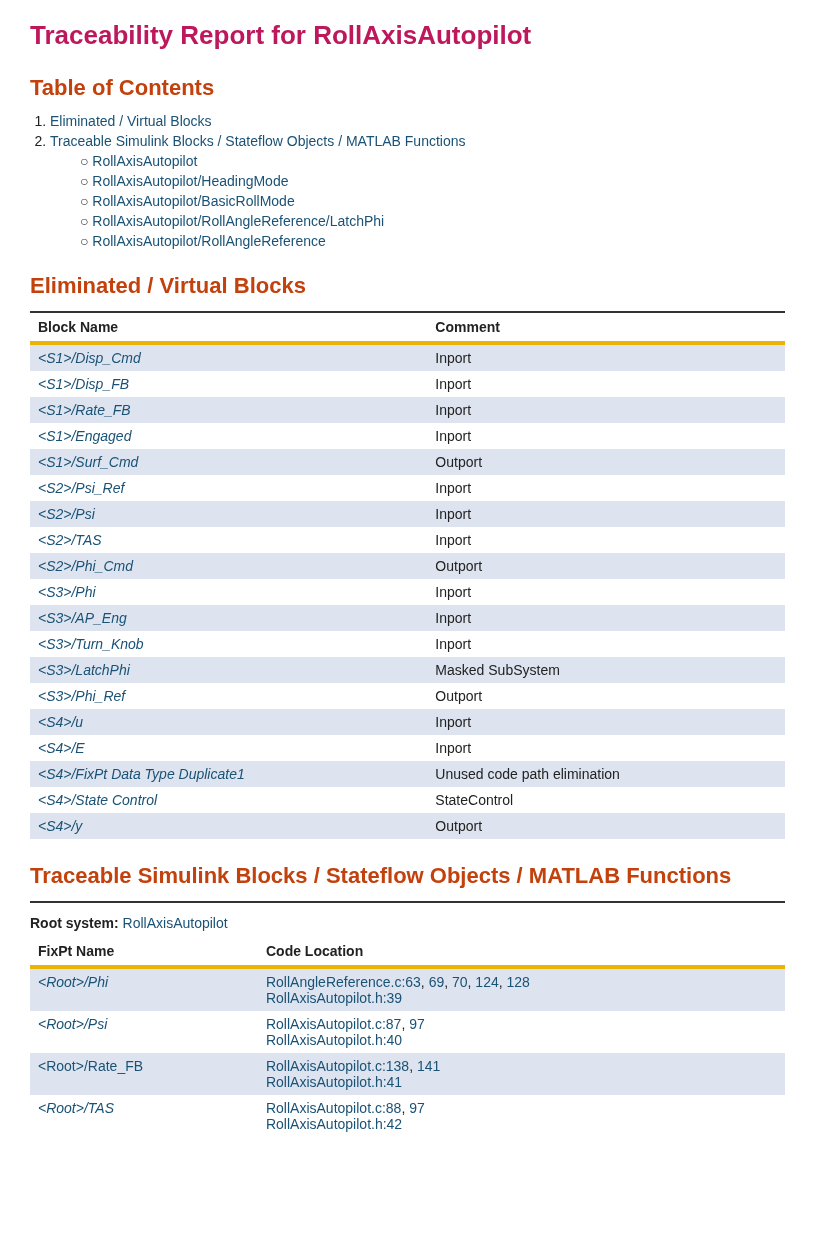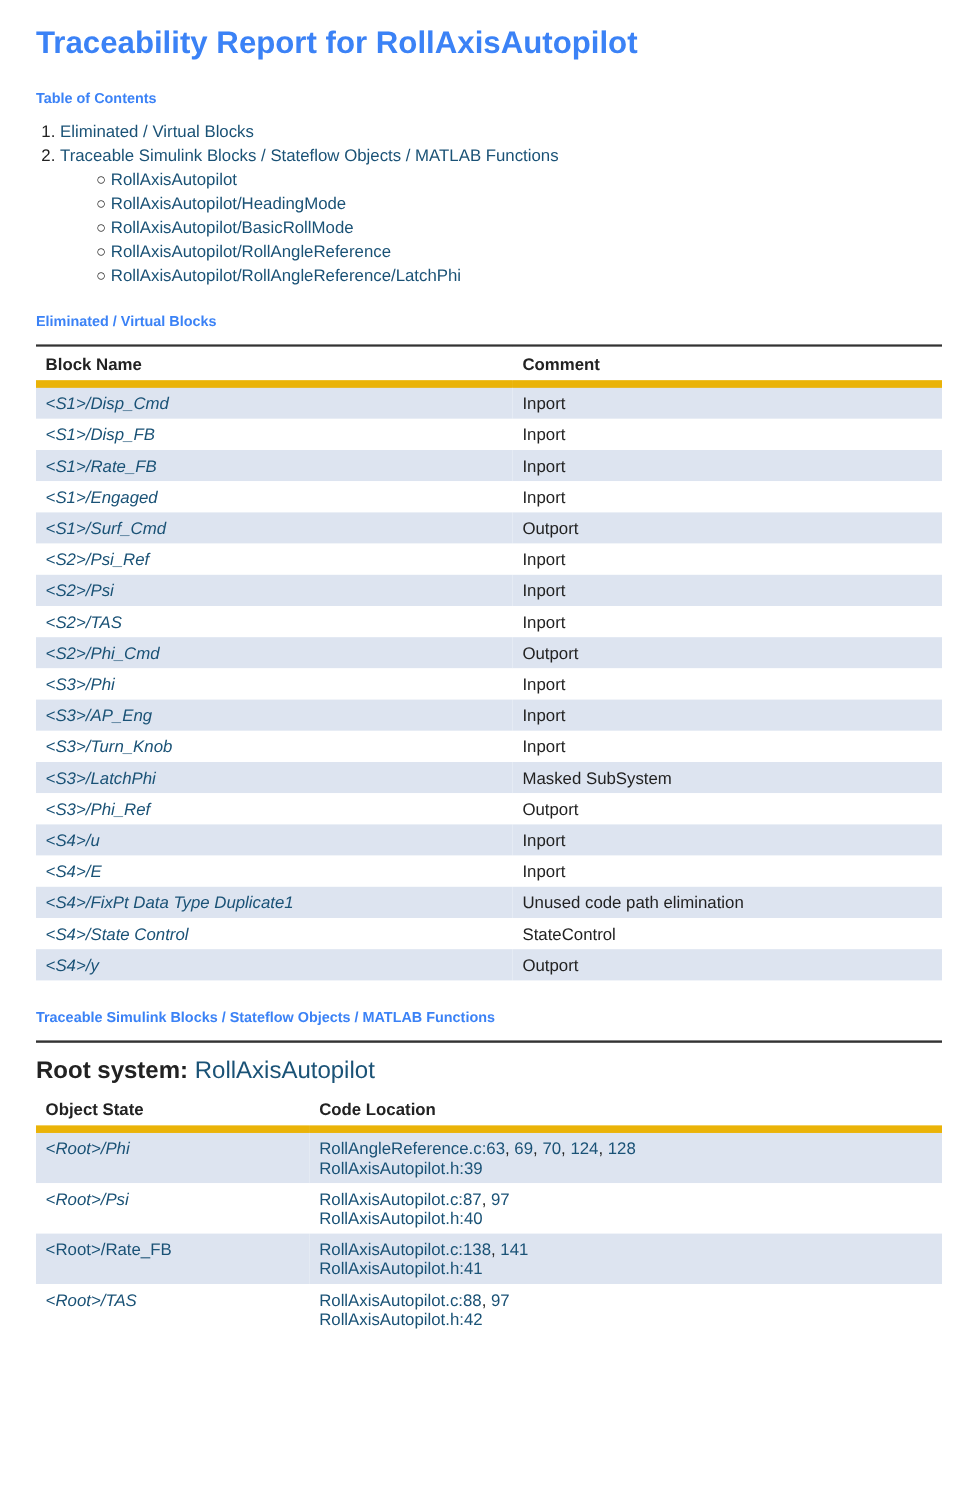"Traceability Report for" h1 { color: #3b82f6 -> #be185d }
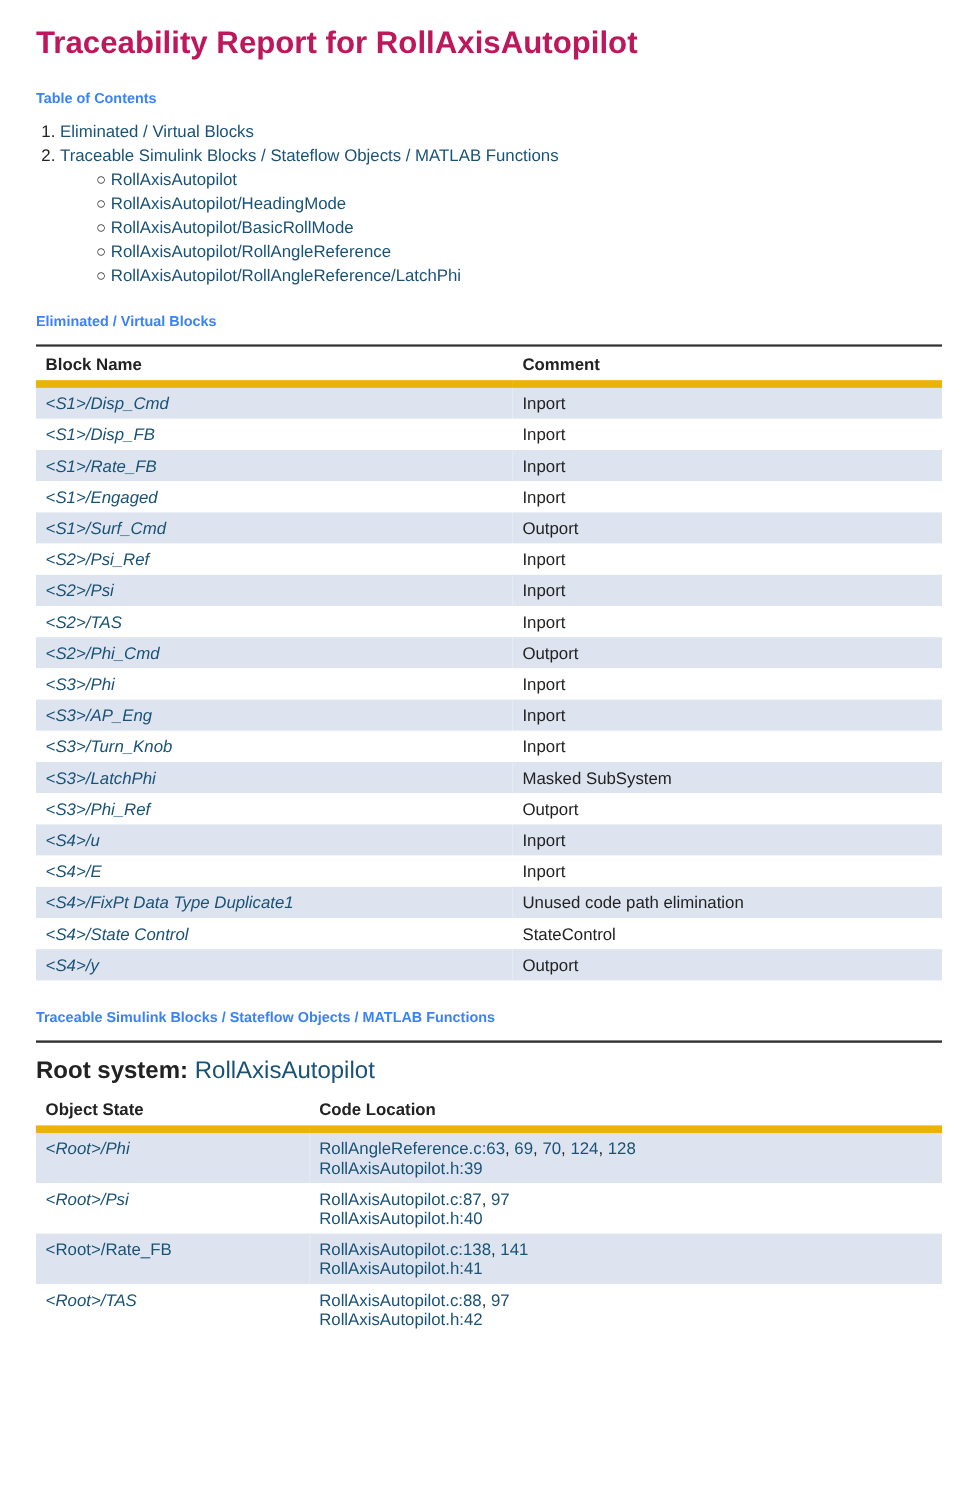"Table of Contents" h2 { color: #3b82f6 -> #c2410c; font-size: 12px -> 22px }
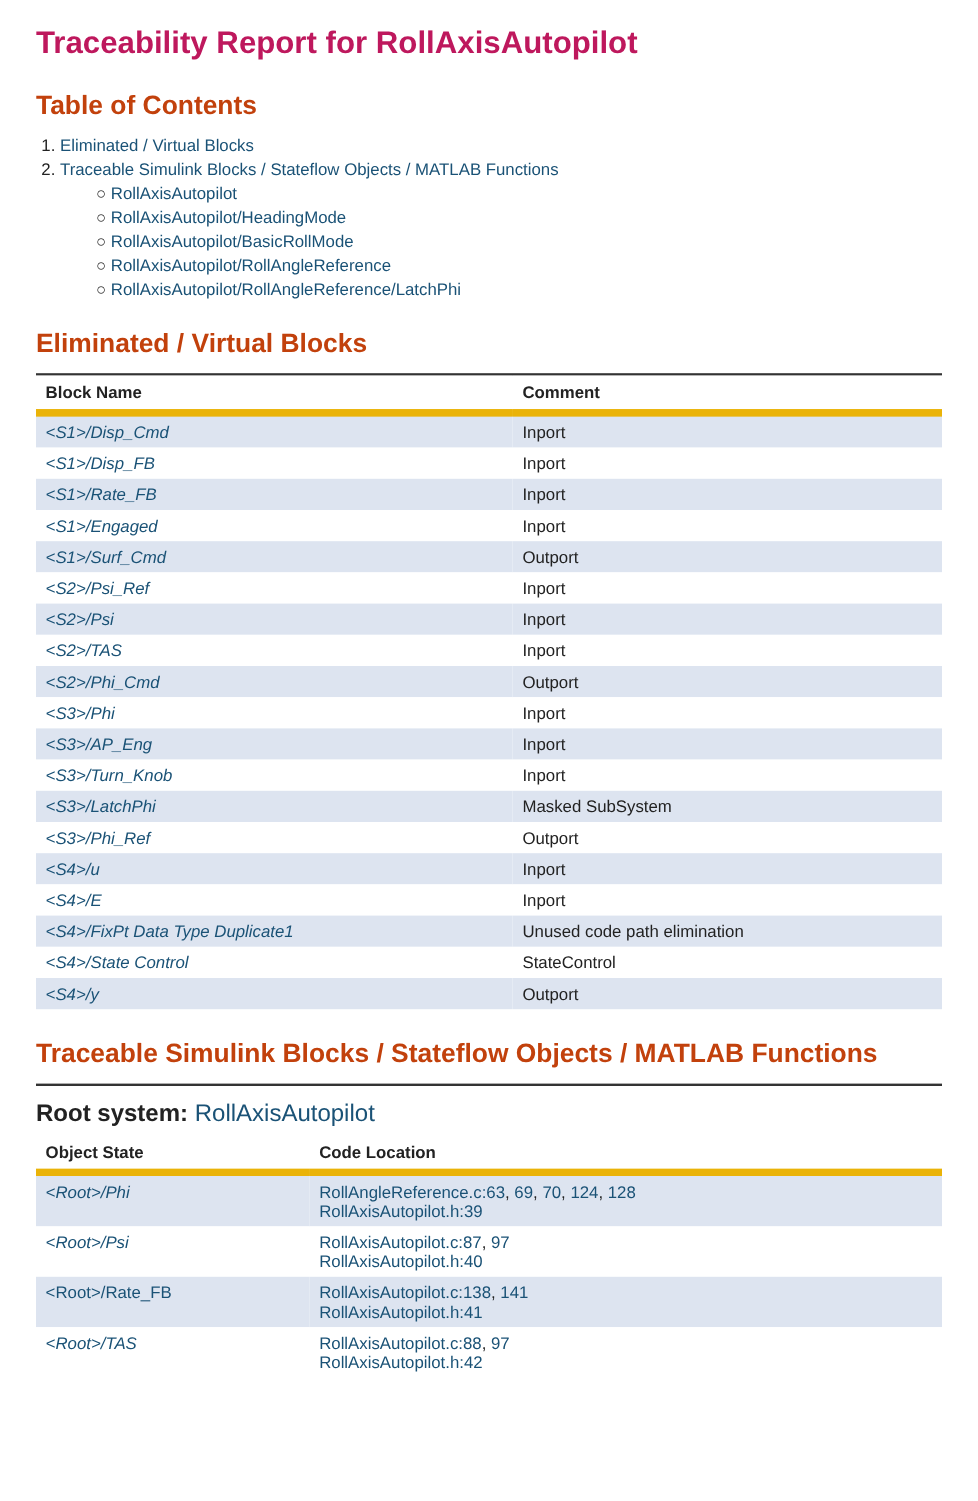"RollAxisAutopilot/RollAngleReference" li { order: before "RollAxisAutopilot/RollAngleReference/Lat" -> after "RollAxisAutopilot/RollAngleReference/Lat" }
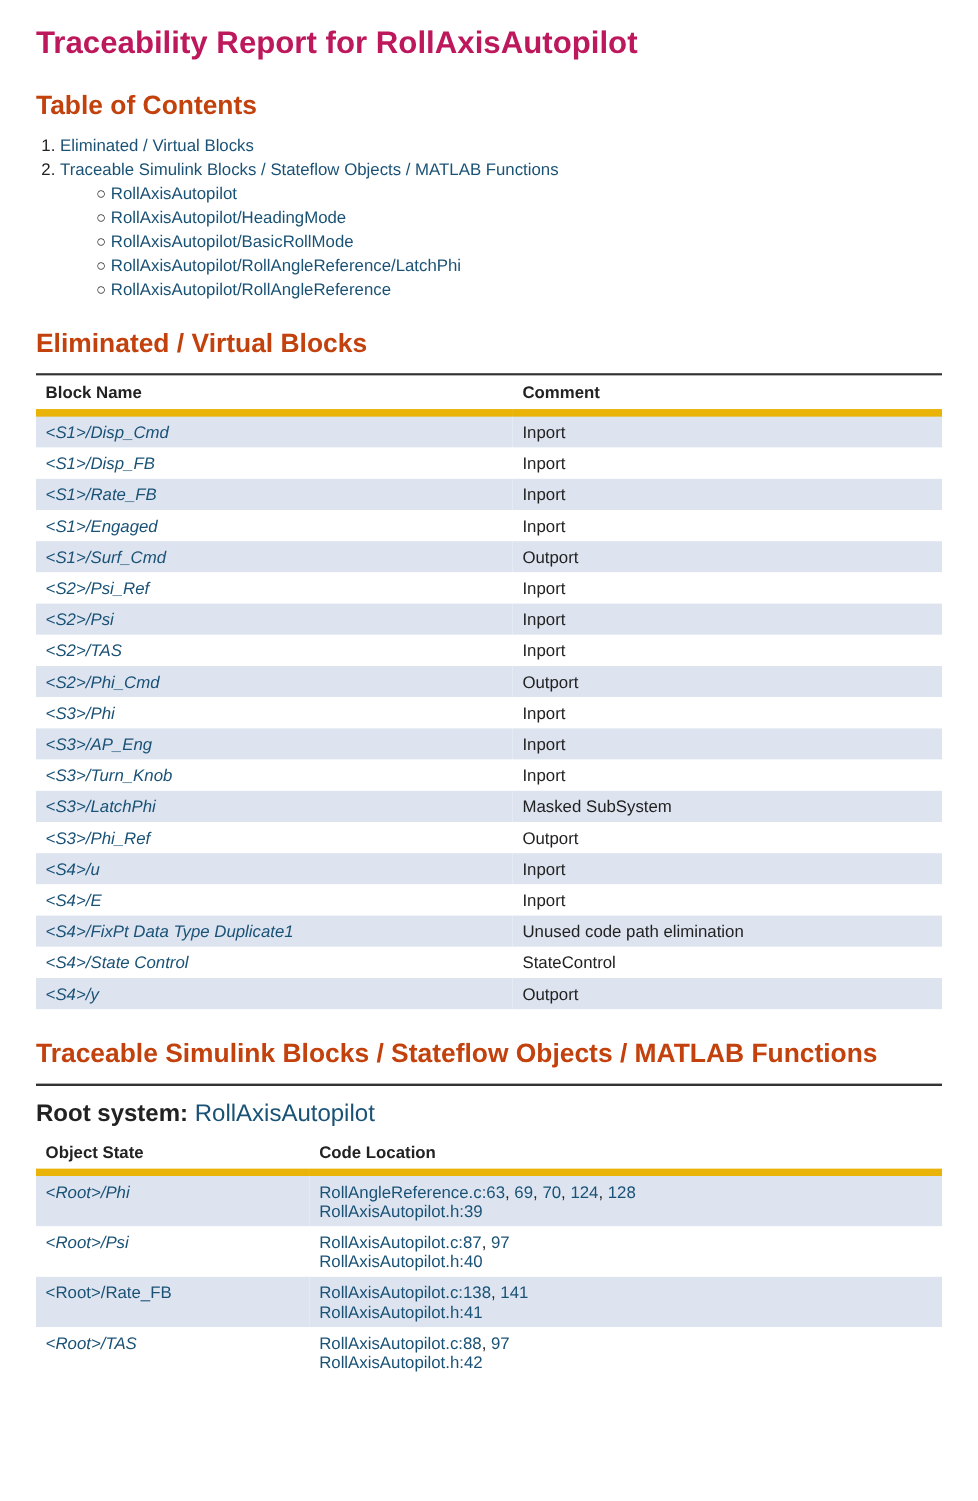"Block Name" thead tr th { border-bottom: 6px solid #eab308 -> 4px solid #eab308 }
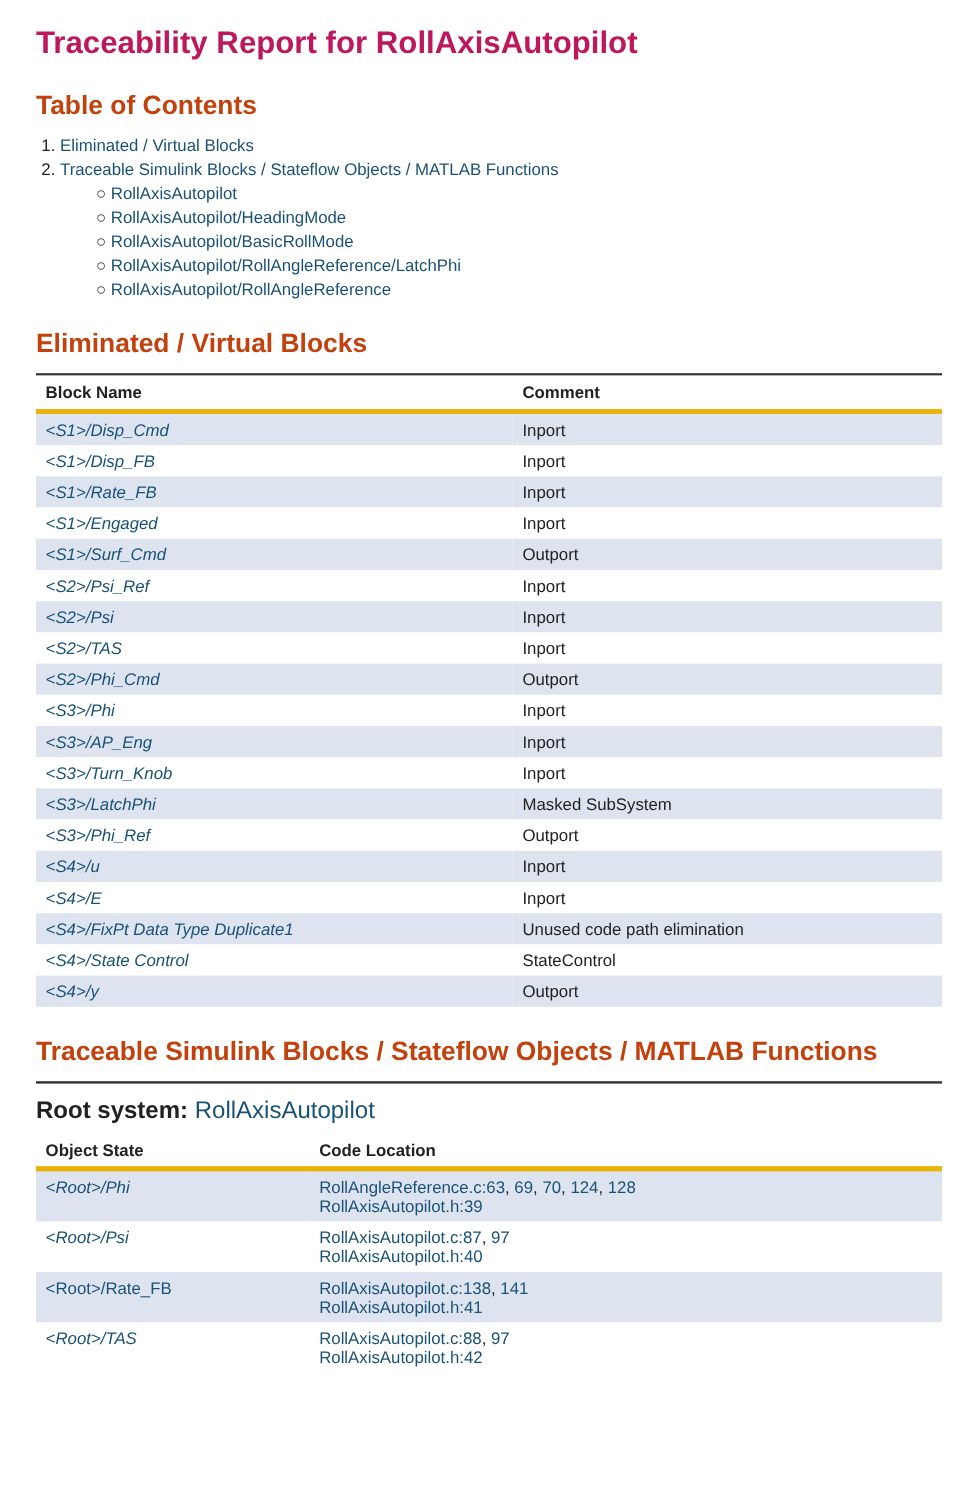"Root system: RollAxisAutopilot" .root-system { font-size: 20px -> 14px }
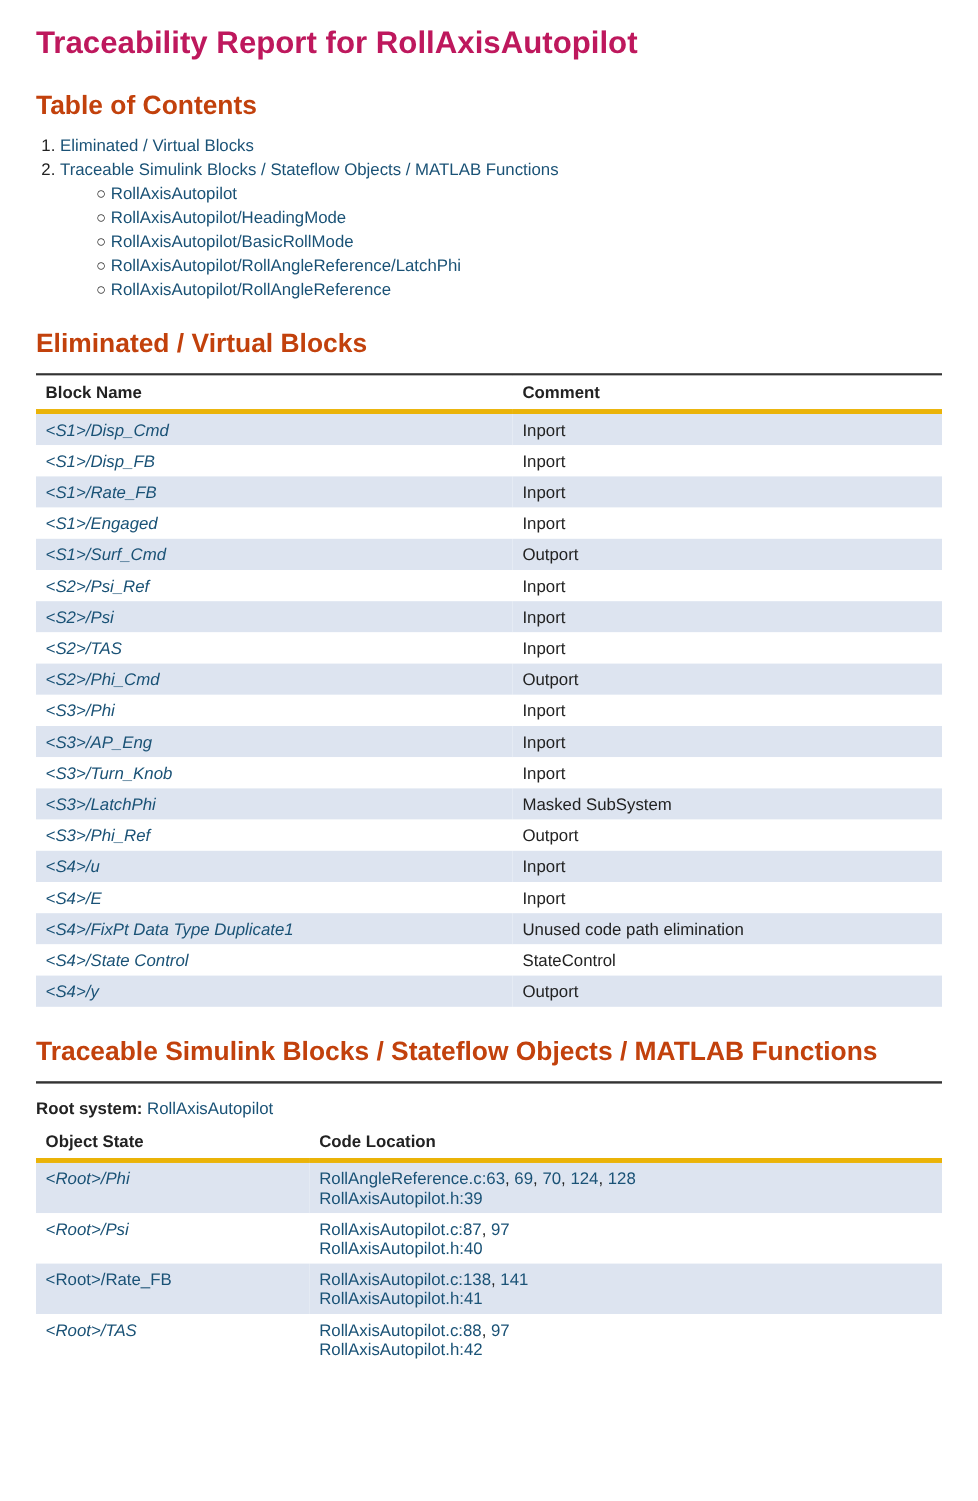"Object State" th { text: Object State -> FixPt Name }
